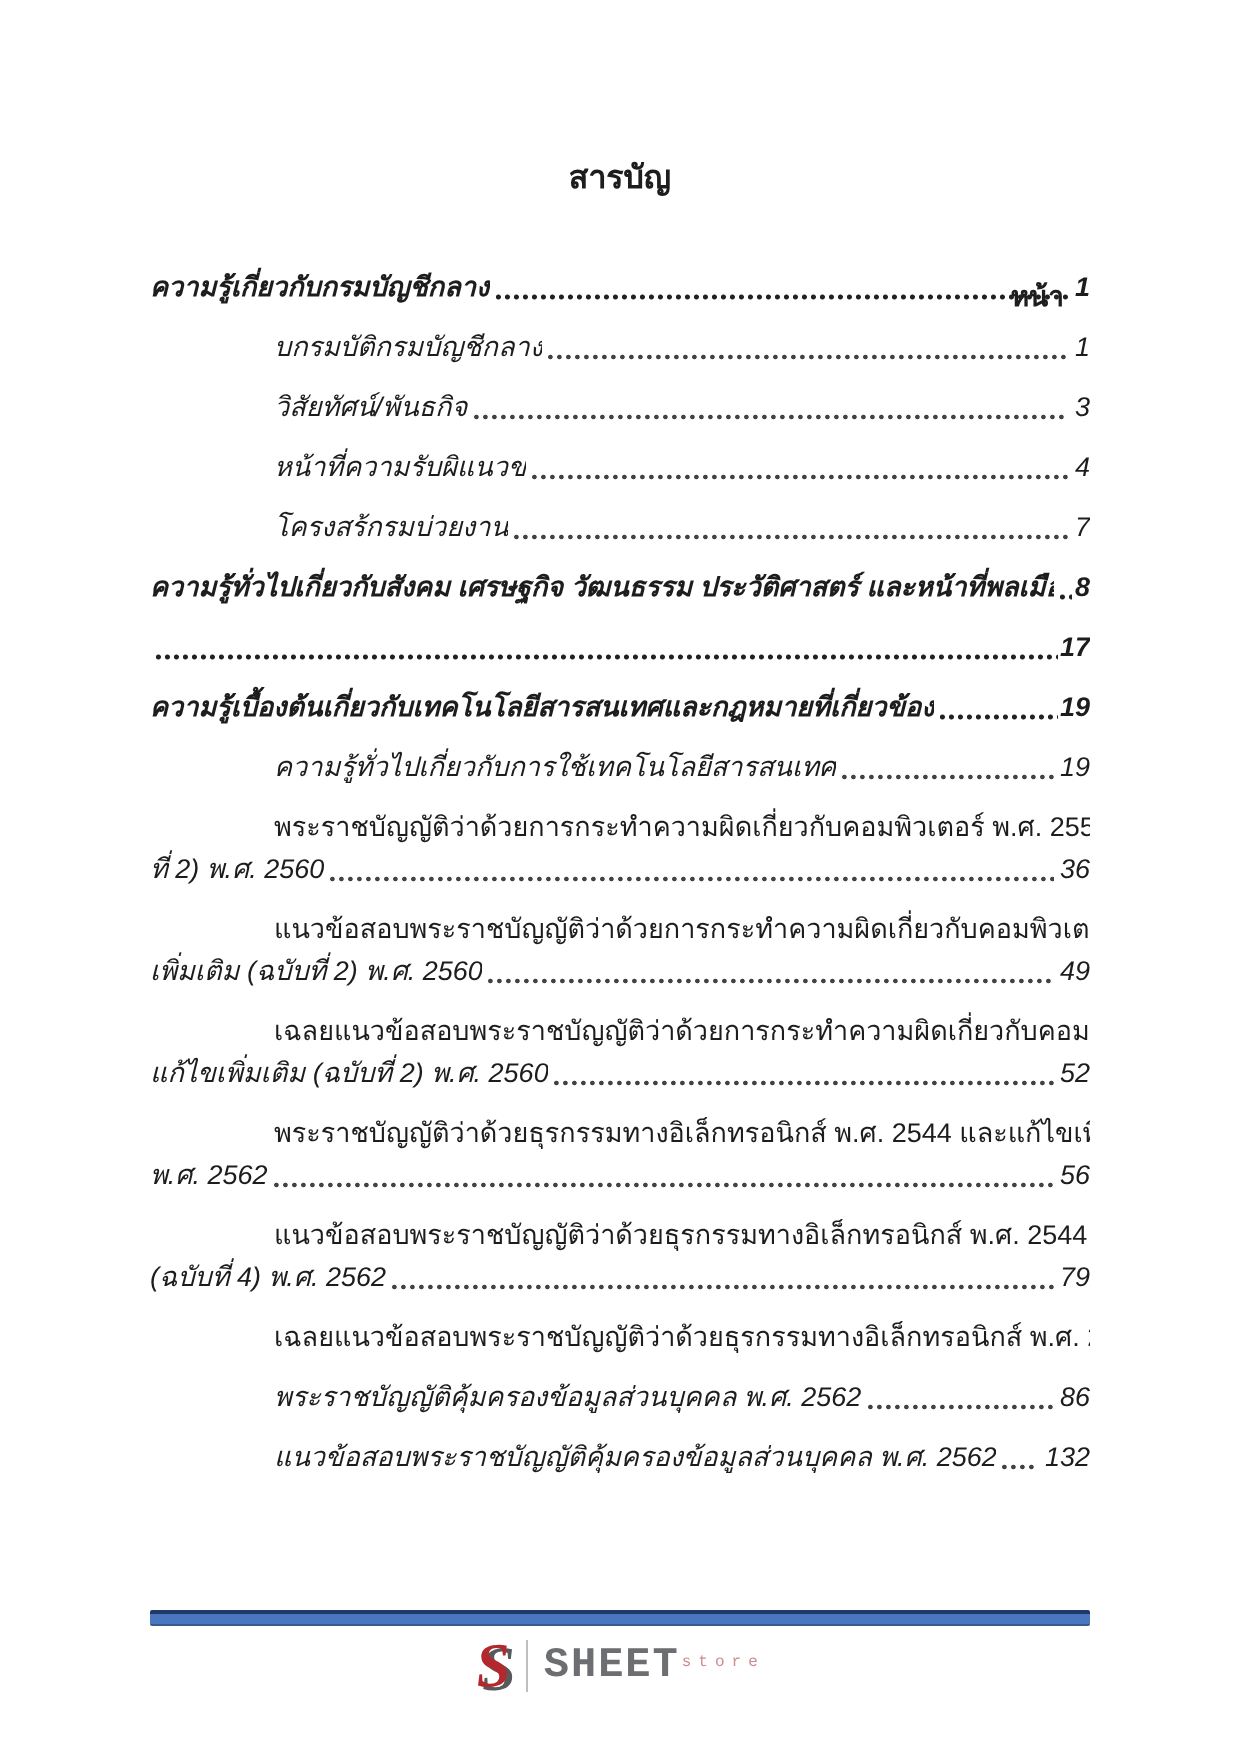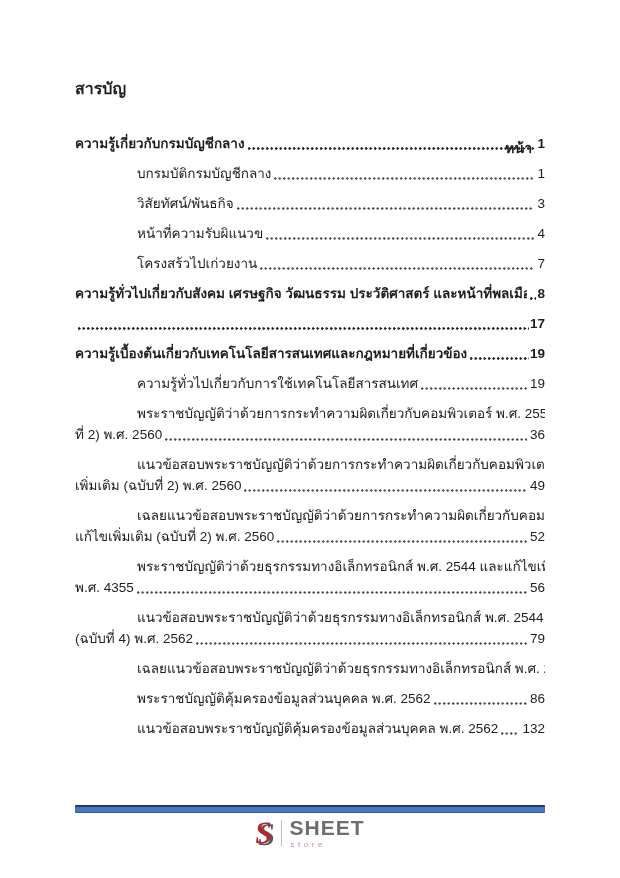"สารบัญ" .doc-title { text-align: left -> center }
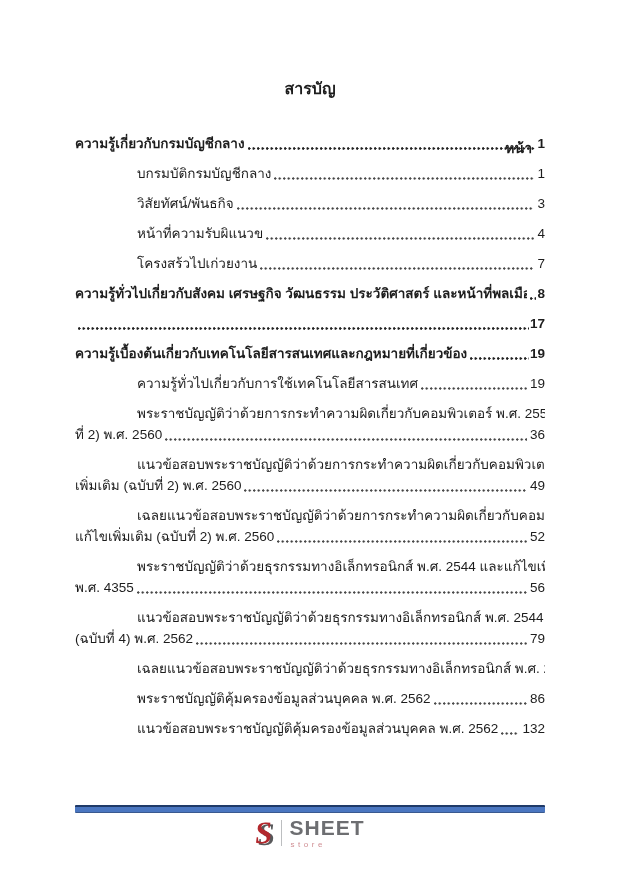"ความรู้เกี่ยวกับกรมบัญชีกลาง" .toc-row { font-style: none -> italic }
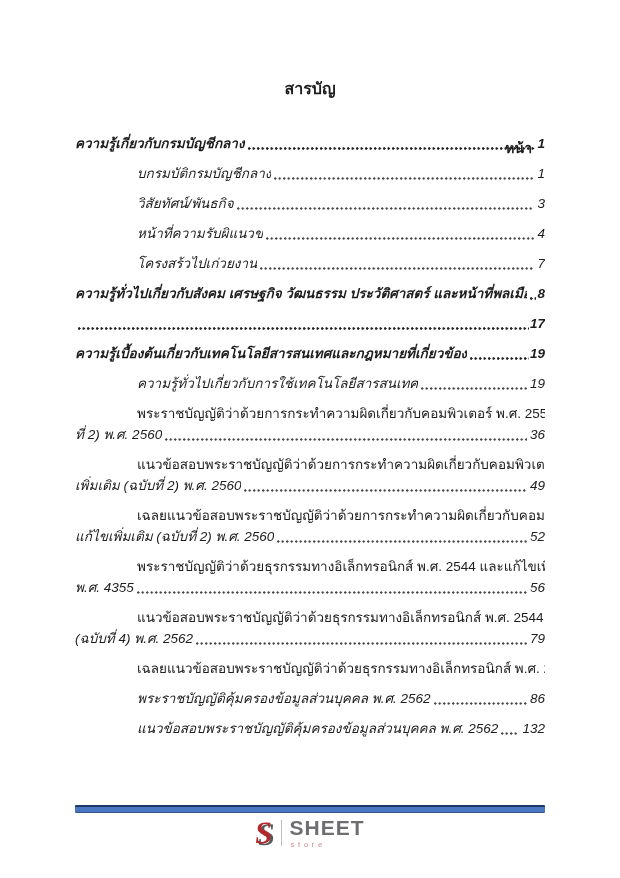"โครงสร้วไปเก่วยงาน" span.toc-text { text: โครงสร้วไปเก่วยงาน -> โครงสร้กรมบ่วยงาน }
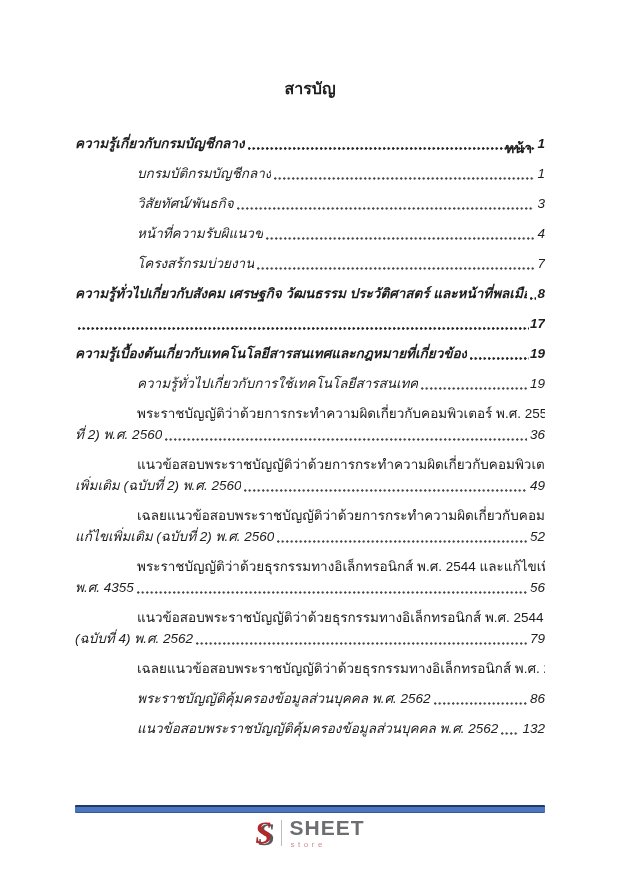"พ.ศ. 4355" span.toc-text { text: 4355 -> 2562 }
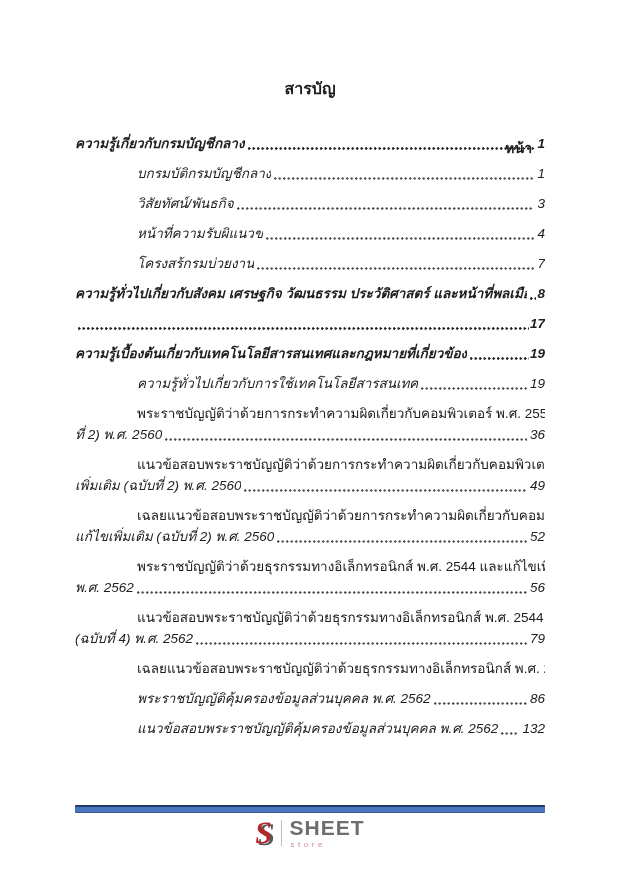"SHEET" .logo-wordmark { flex-direction: column -> row; font-family: none -> Liberation Mono, monospace }
